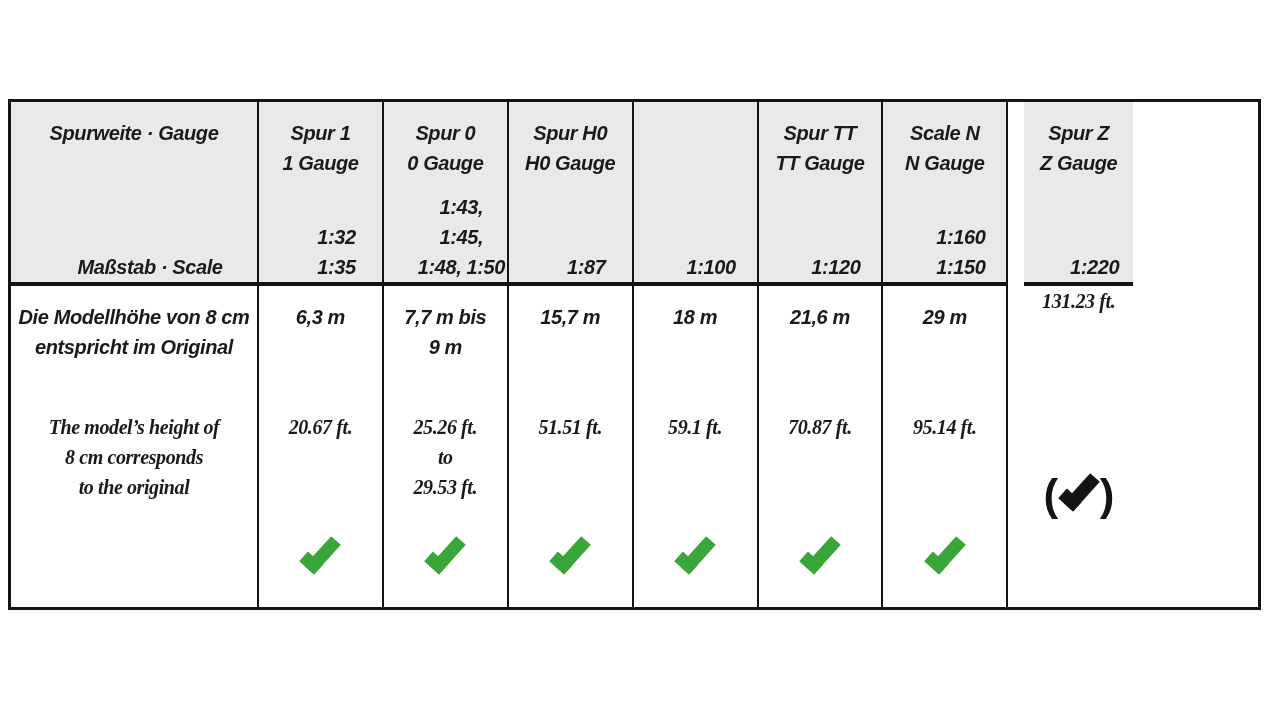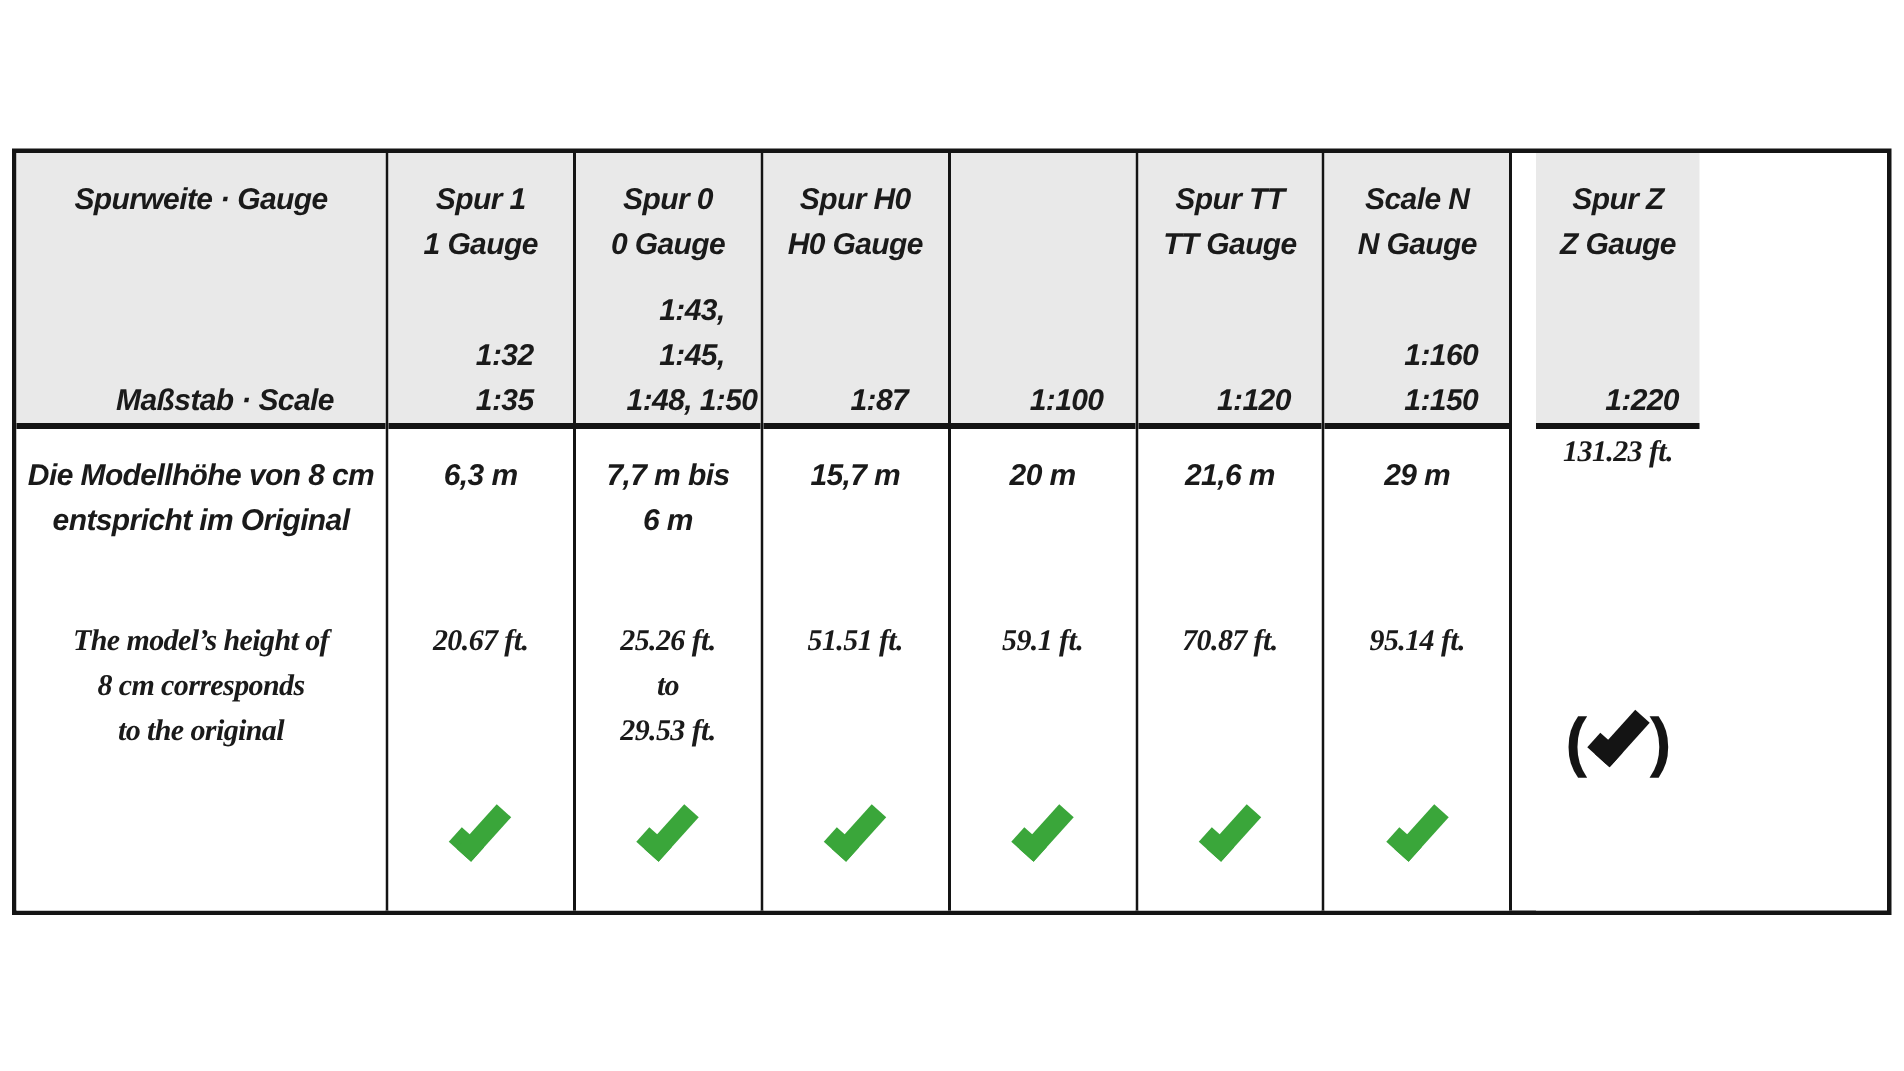"7,7 m bis" div.zone-m { text: 6 -> 9 }
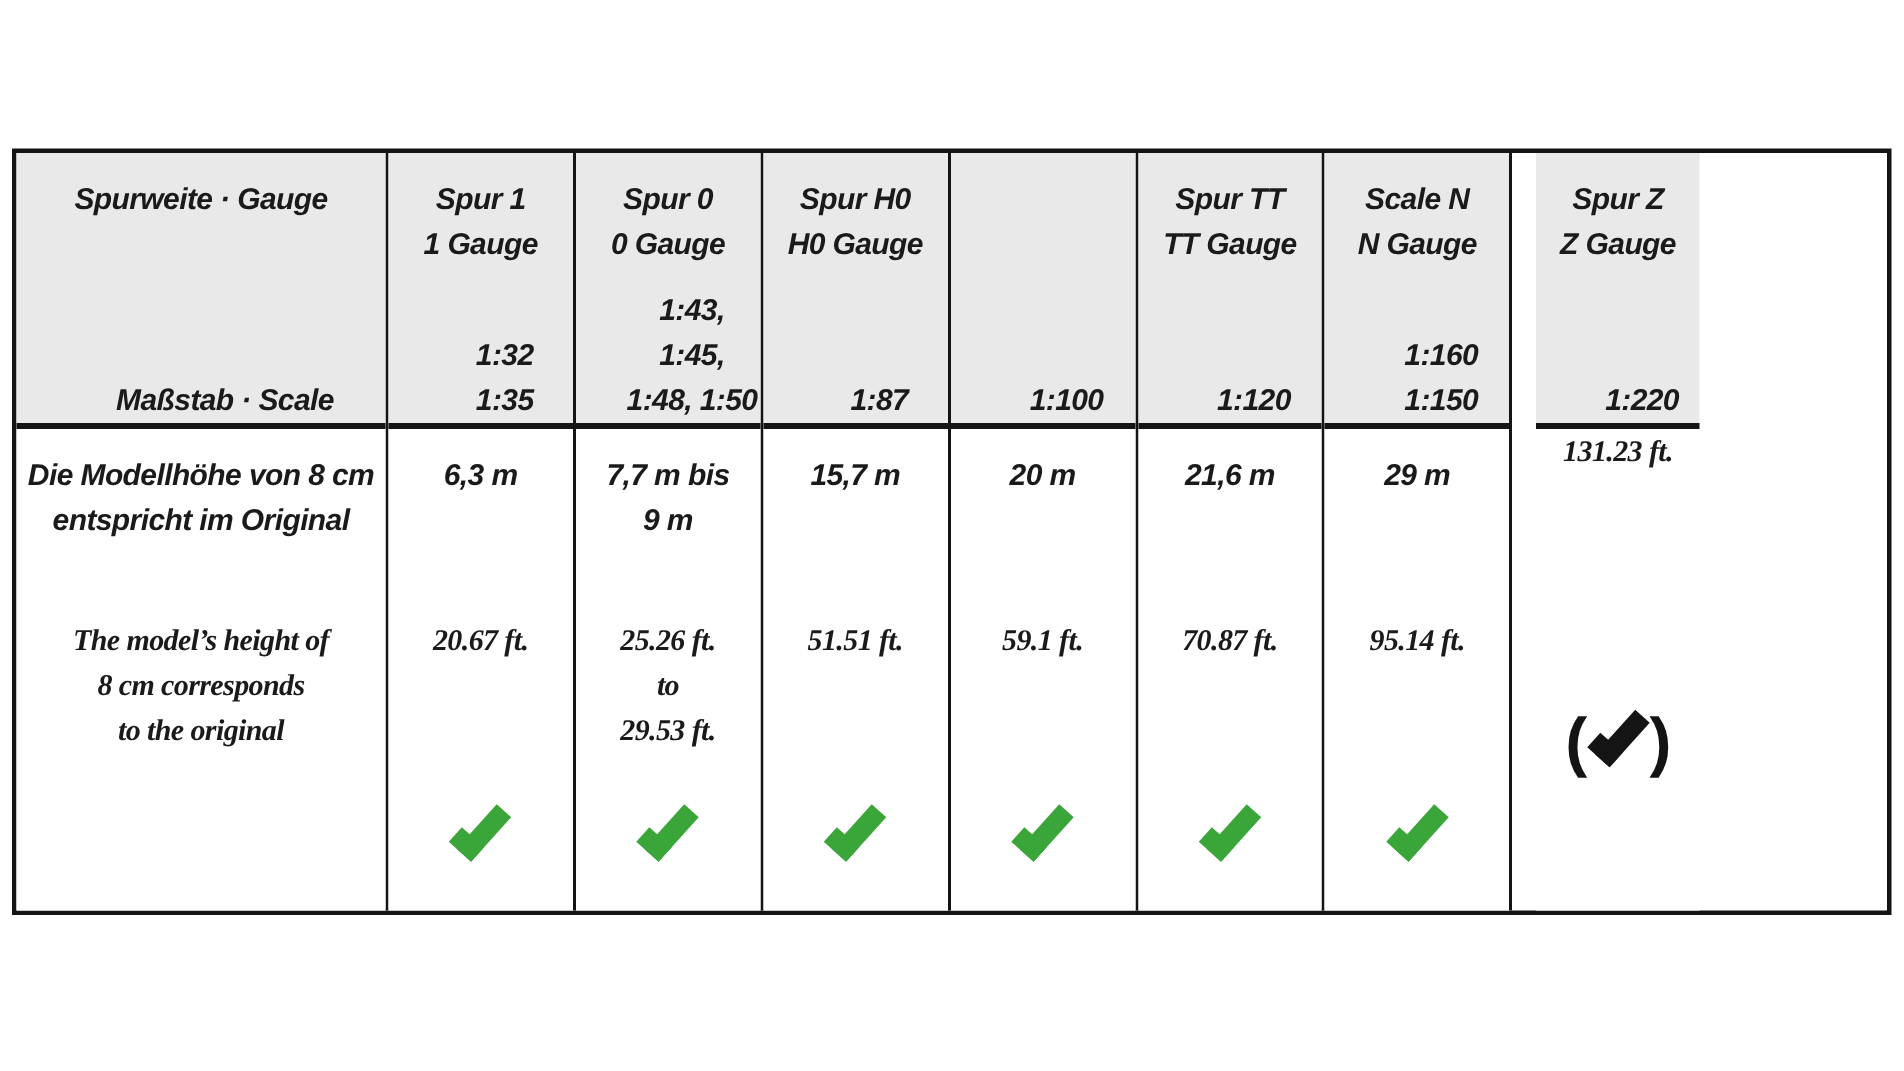"20 m" div.zone-m { text: 20 -> 18 }
